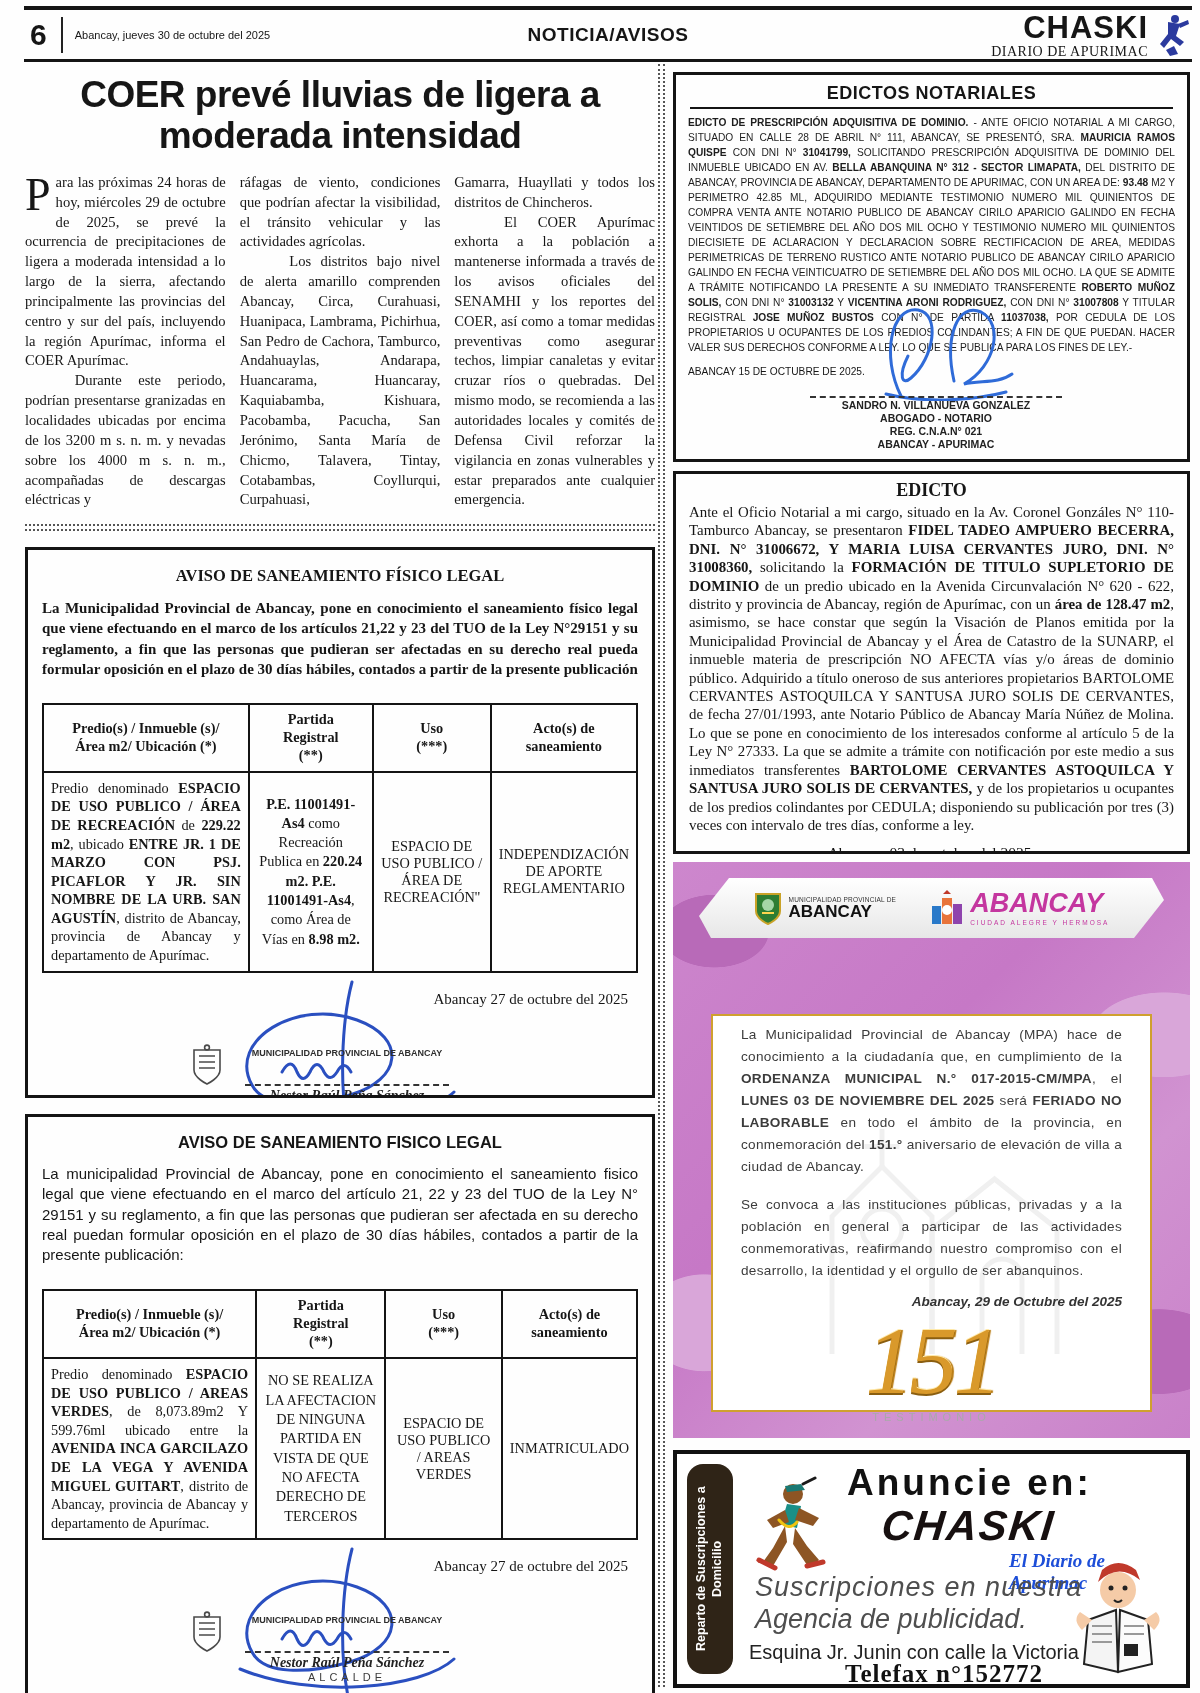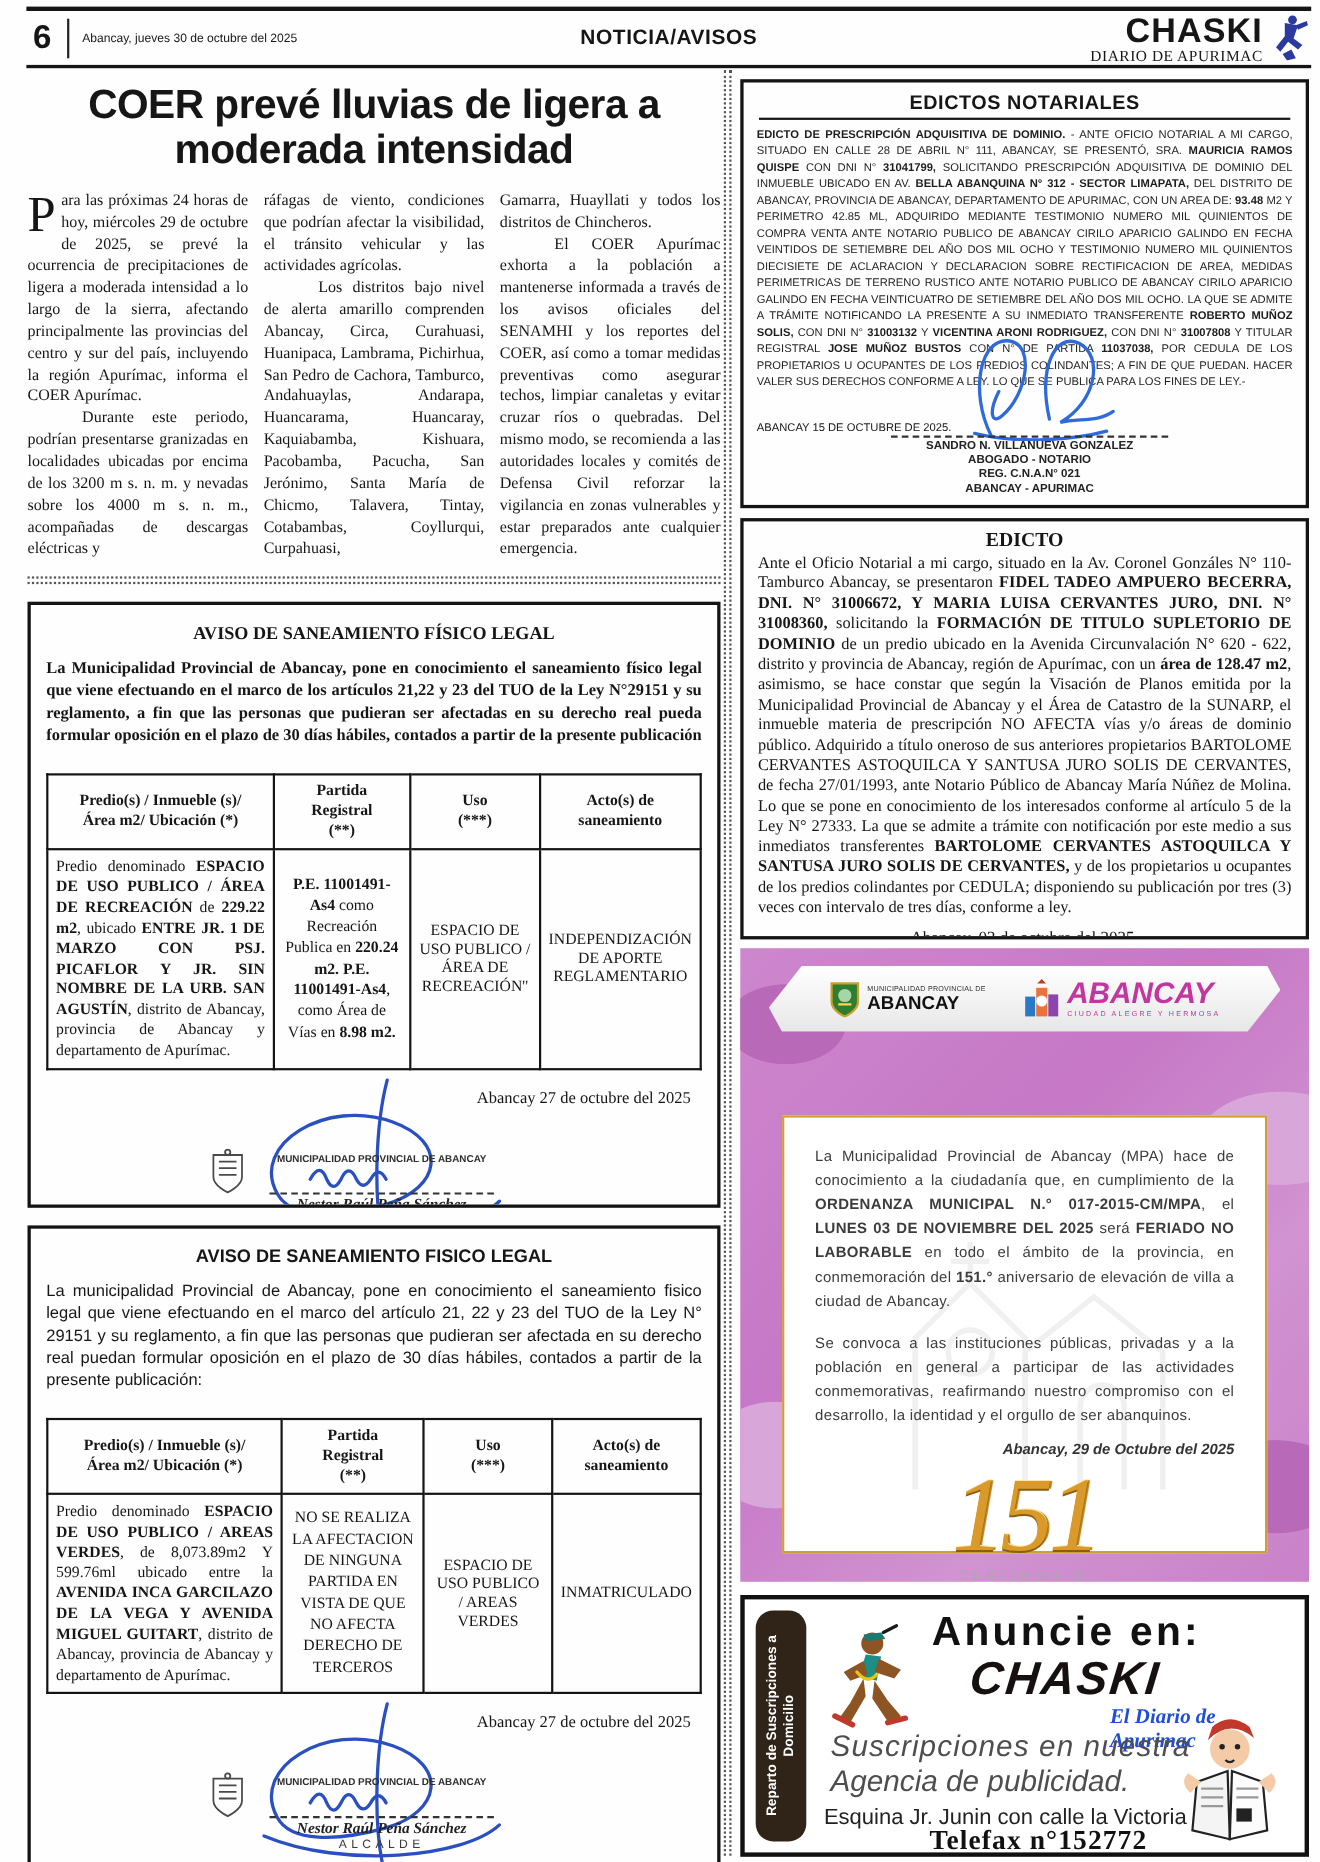"ABANCAY 15 DE OCTUBRE DE" .edictos .fecha { margin-top: 28px -> 10px }
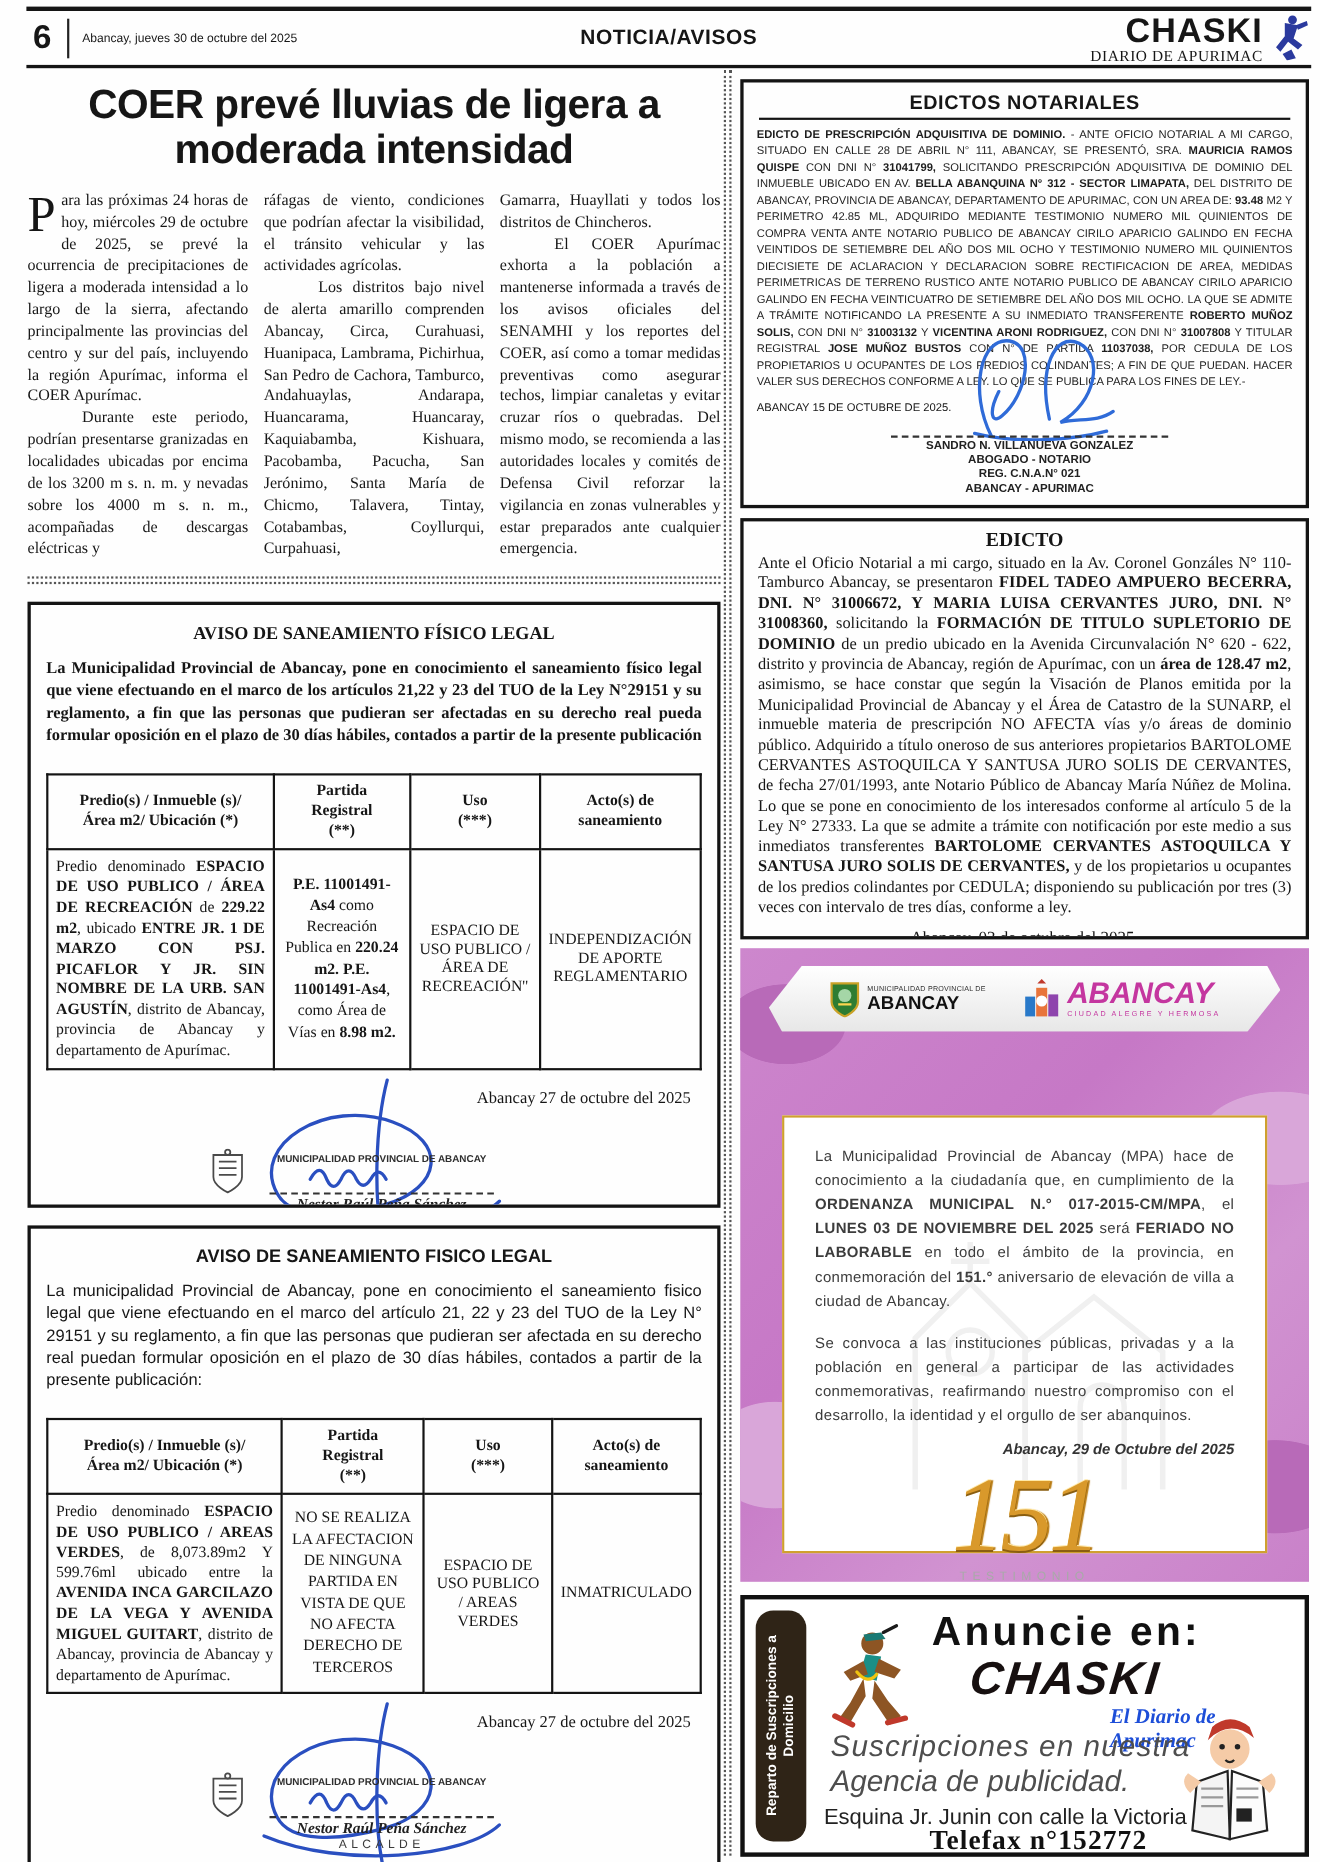"La Municipalidad Provincial de Abancay" .card { padding: 24px 28px 10px -> 8px 28px 10px }
